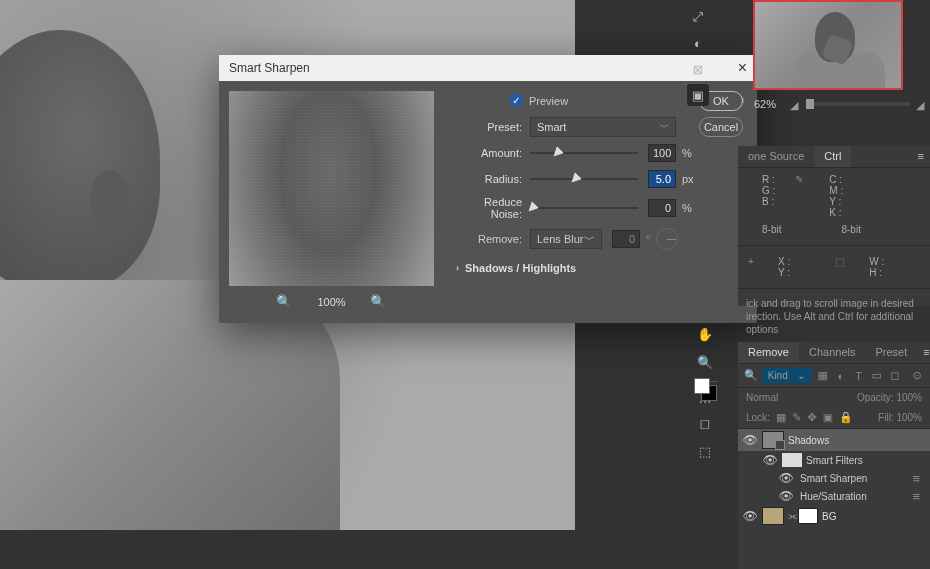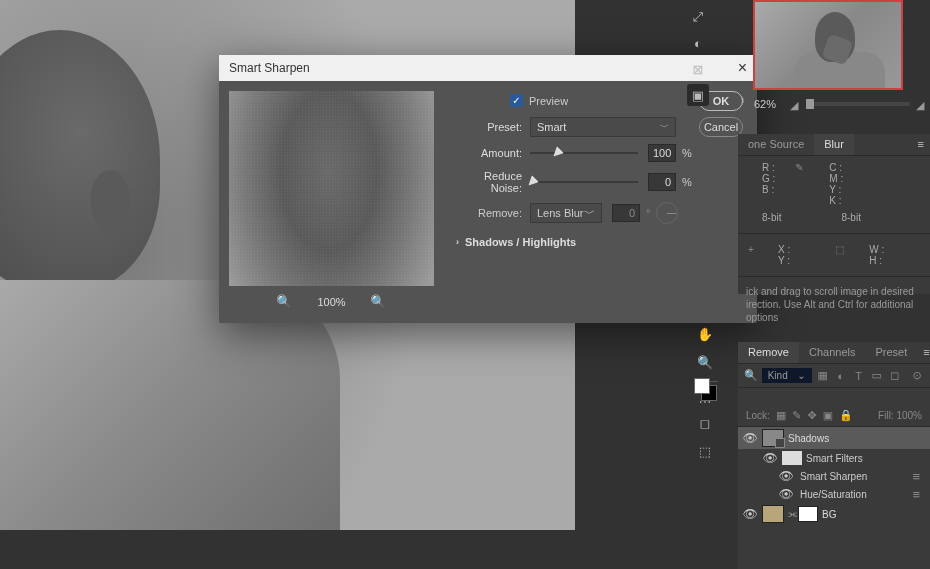"OK" .btn.primary { font-weight: bold -> none }
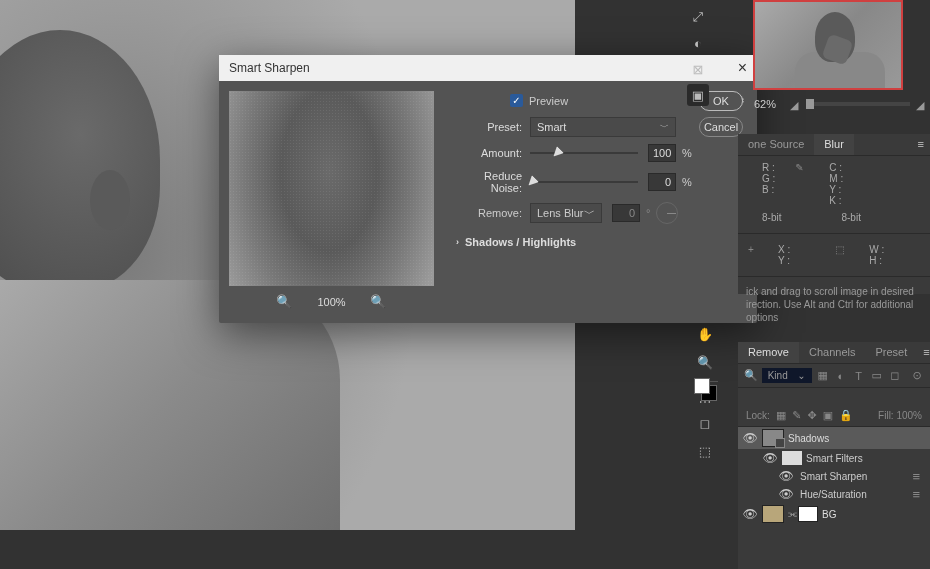"one Source" .info-panel { top: 134px -> 146px }
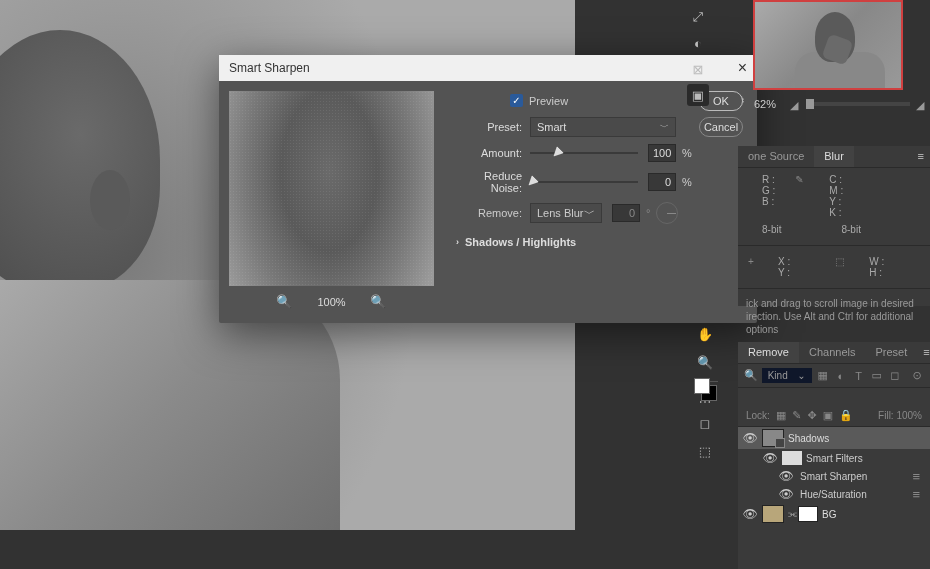"Blur" div.panel-tab { text: Blur -> Ctrl }
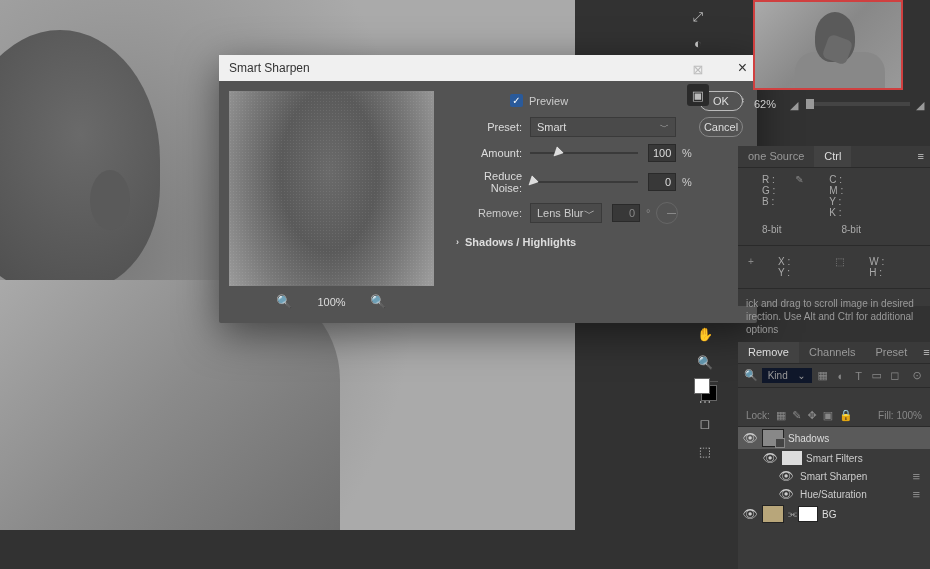"Radius:" div.slider-row { html: none -> <div> <label>Radius:</label> <div> <div></div> </div> <input> <span>px</span> </div> }
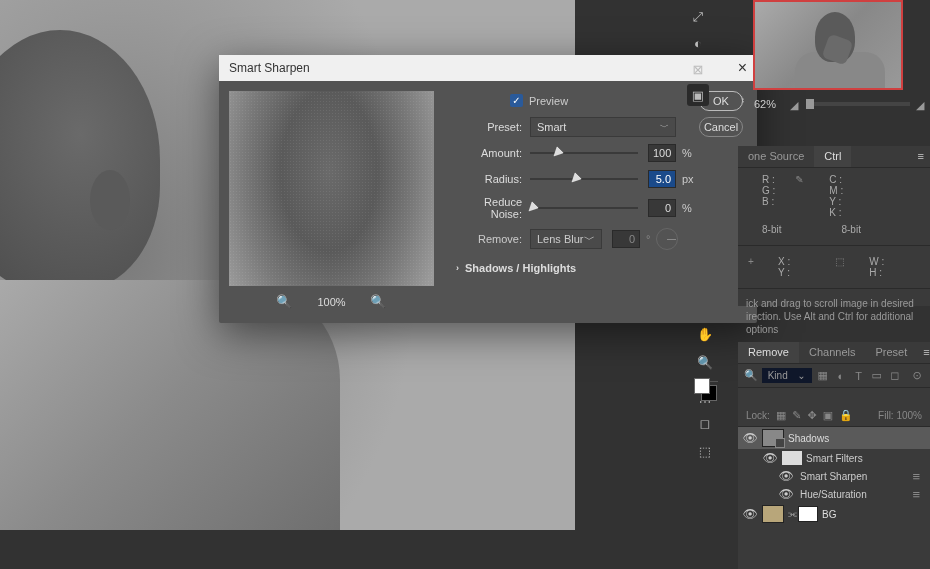"Kind" .layers-search .kind { background: #0f172a -> #0c4a6e }
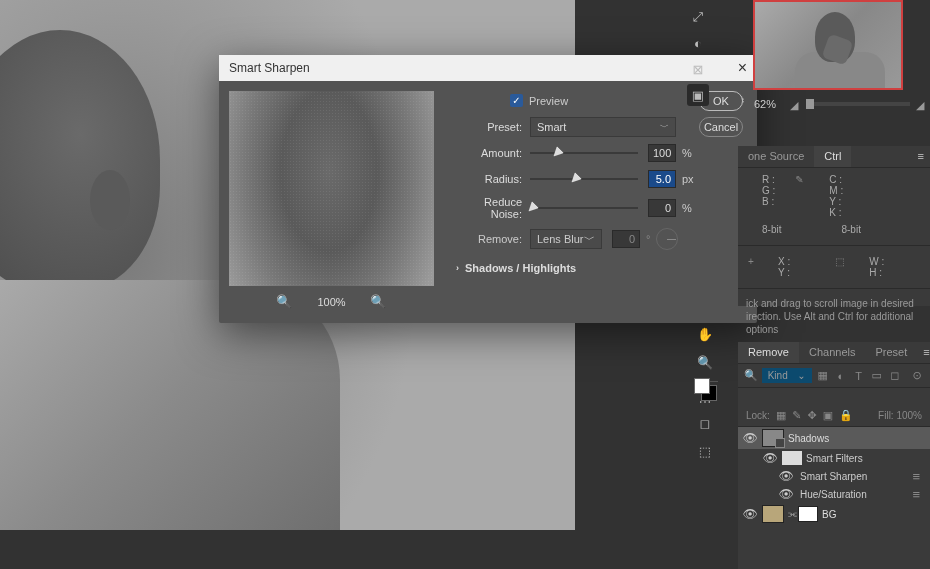"Normal" div.layers-mode { html: none -> <div> <span>Normal</span> <span><span>Opacity:</span> <span>100%</span></span> </div> }
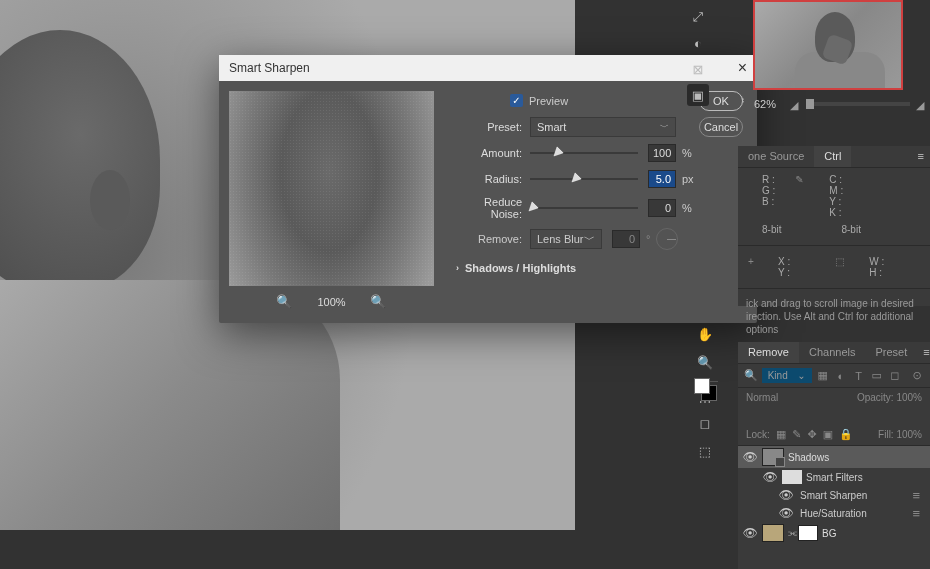"Lock:" .layers-lock { margin-top: 17px -> none }
